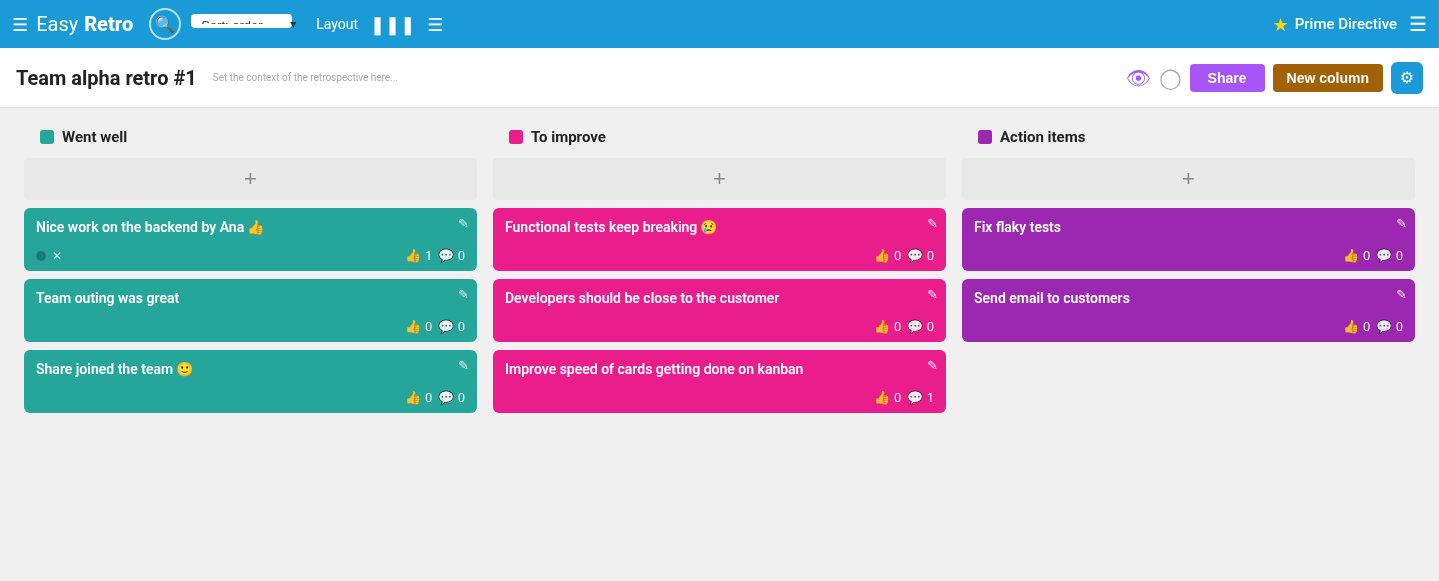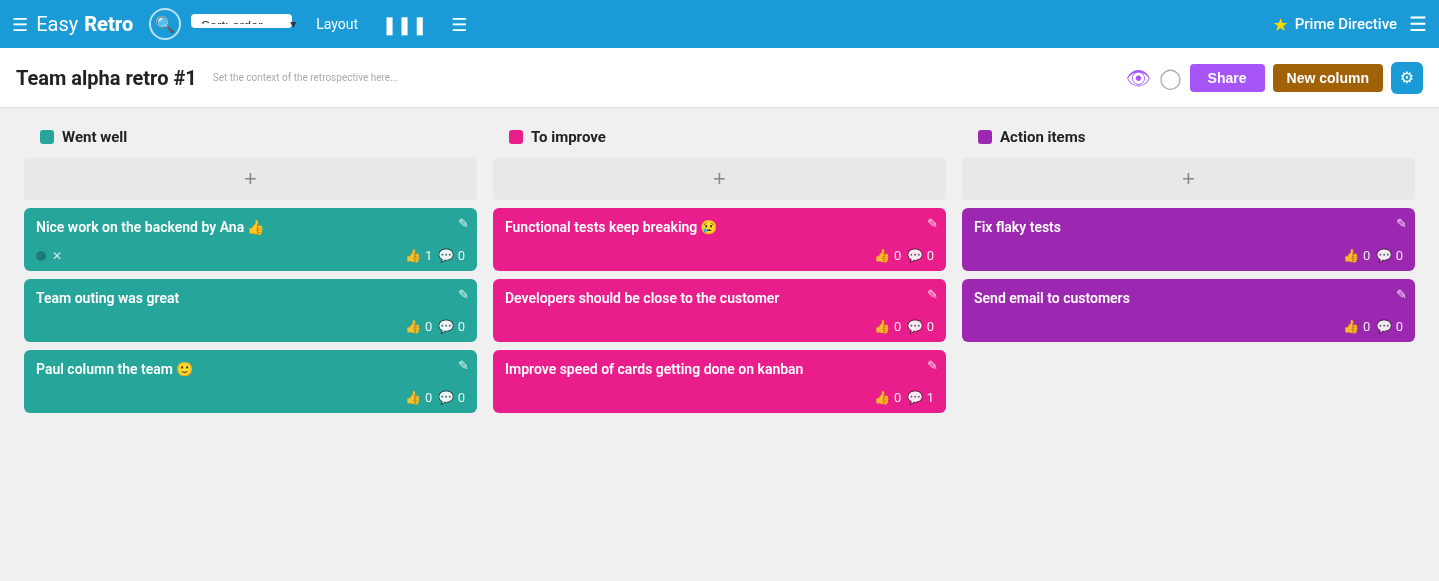"Layout" .nav-layout { gap: 24px -> 12px }
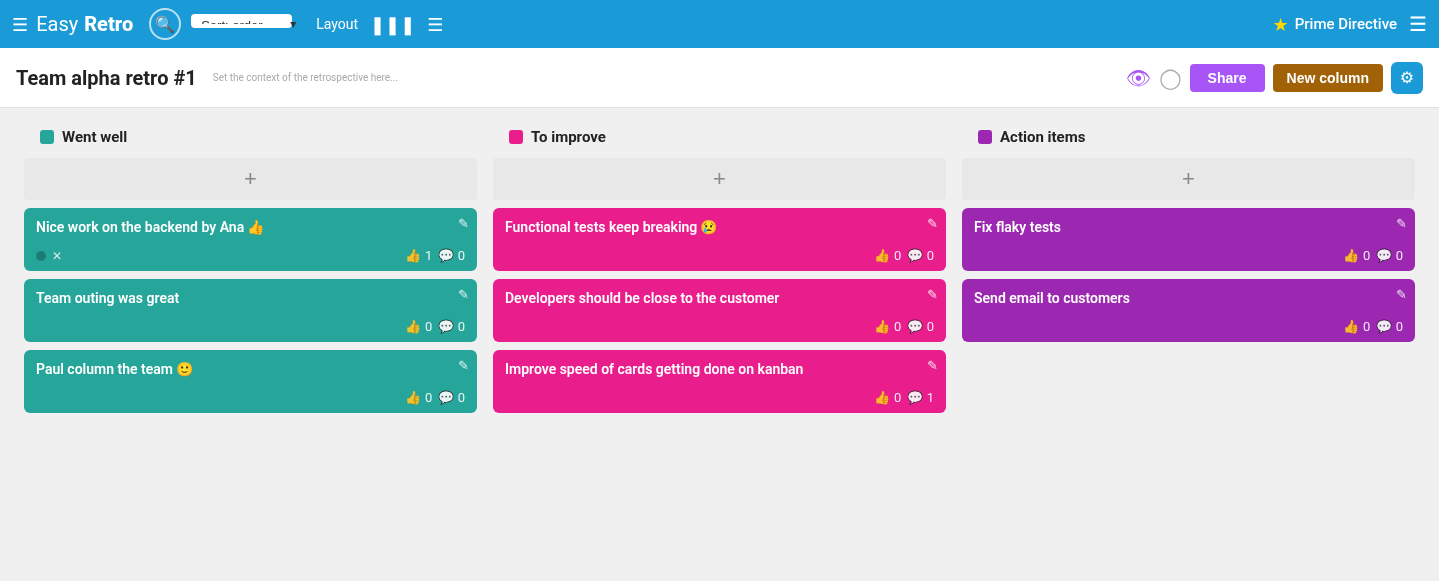"Paul column the team 🙂" div.card-text { text: Paul column -> Share joined }
